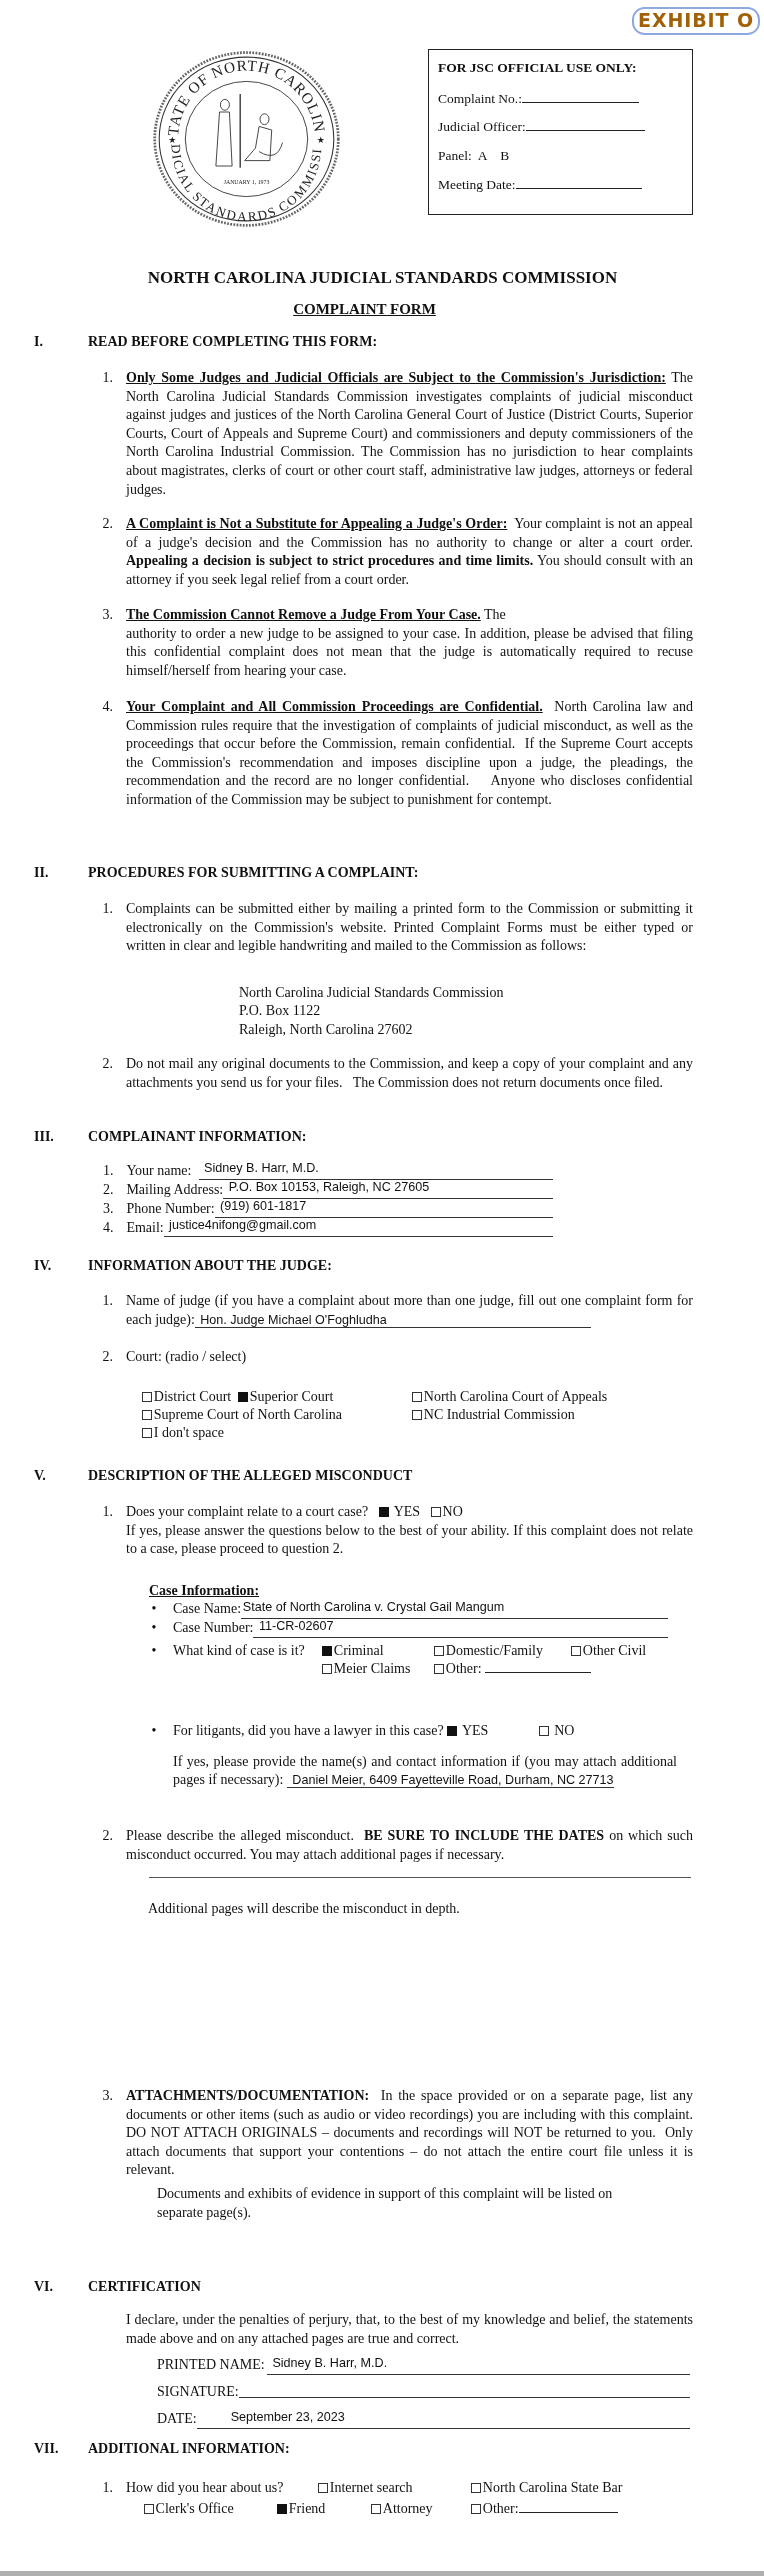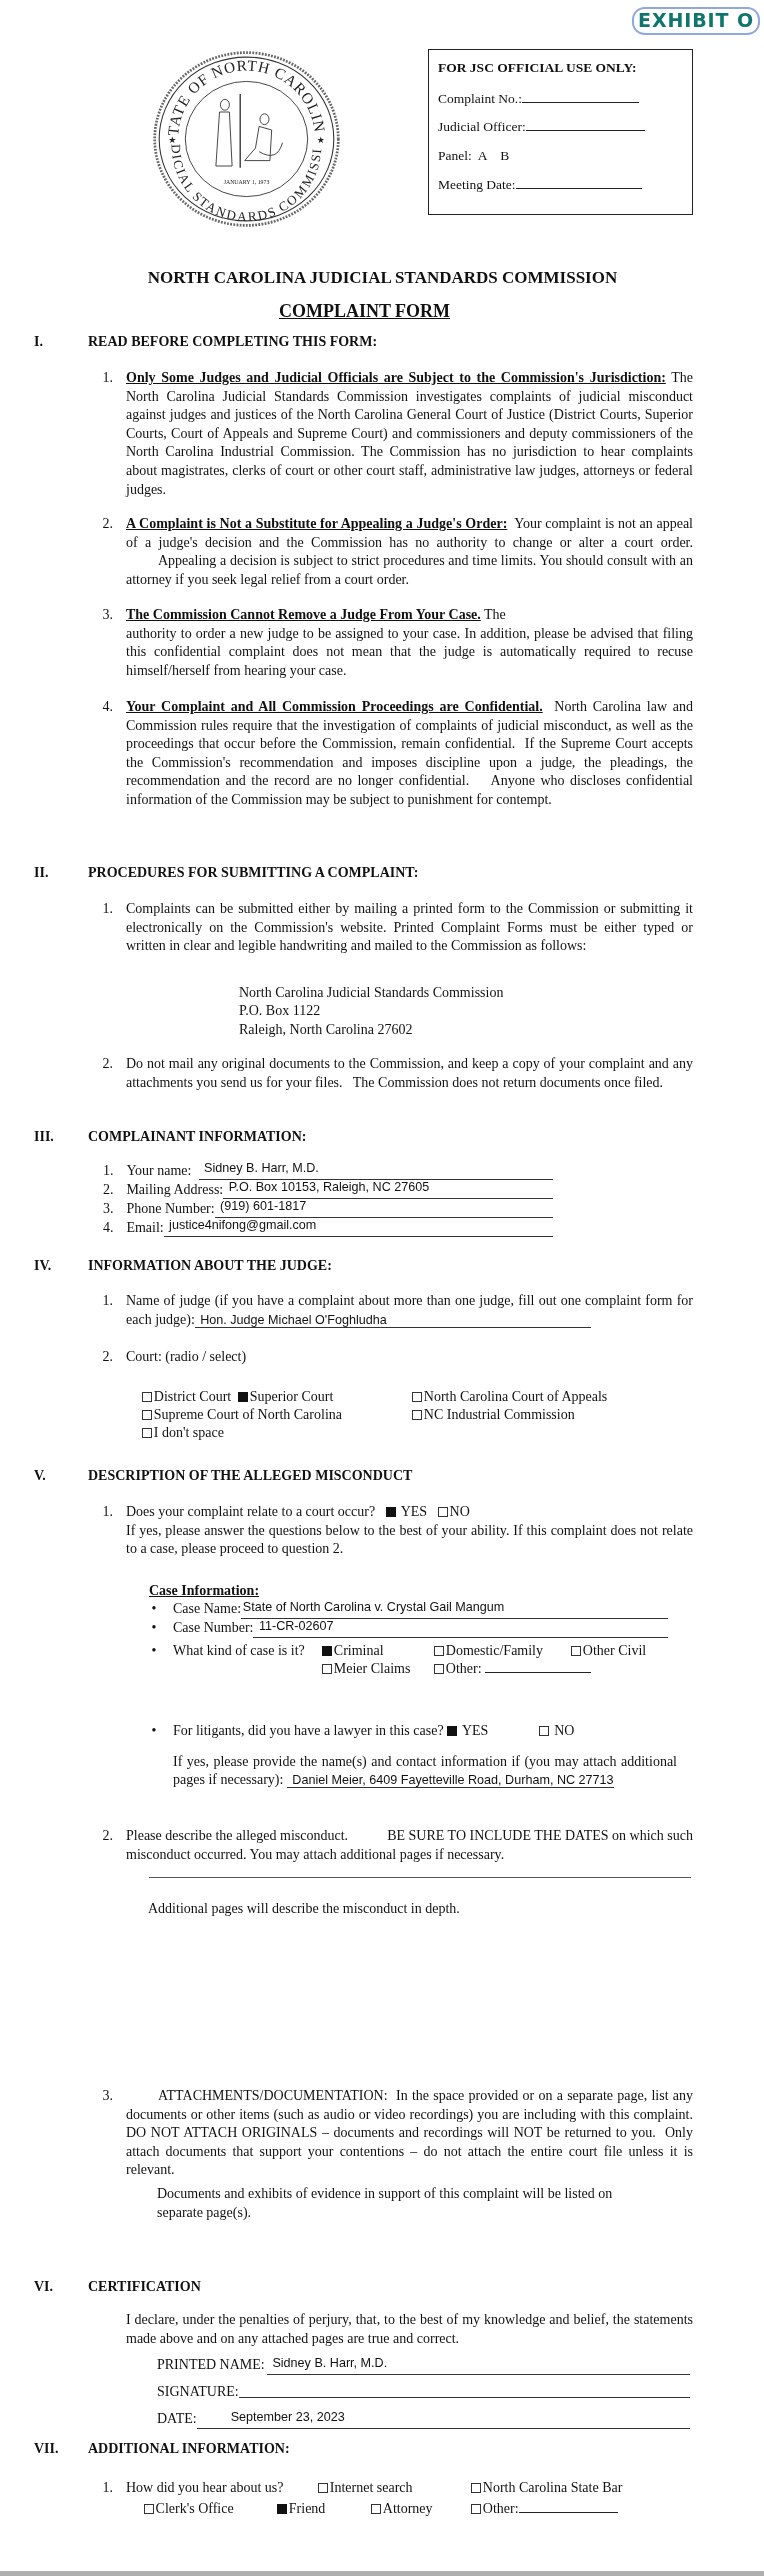"EXHIBIT O" .exhibit { color: #0f766e -> #a16207 }
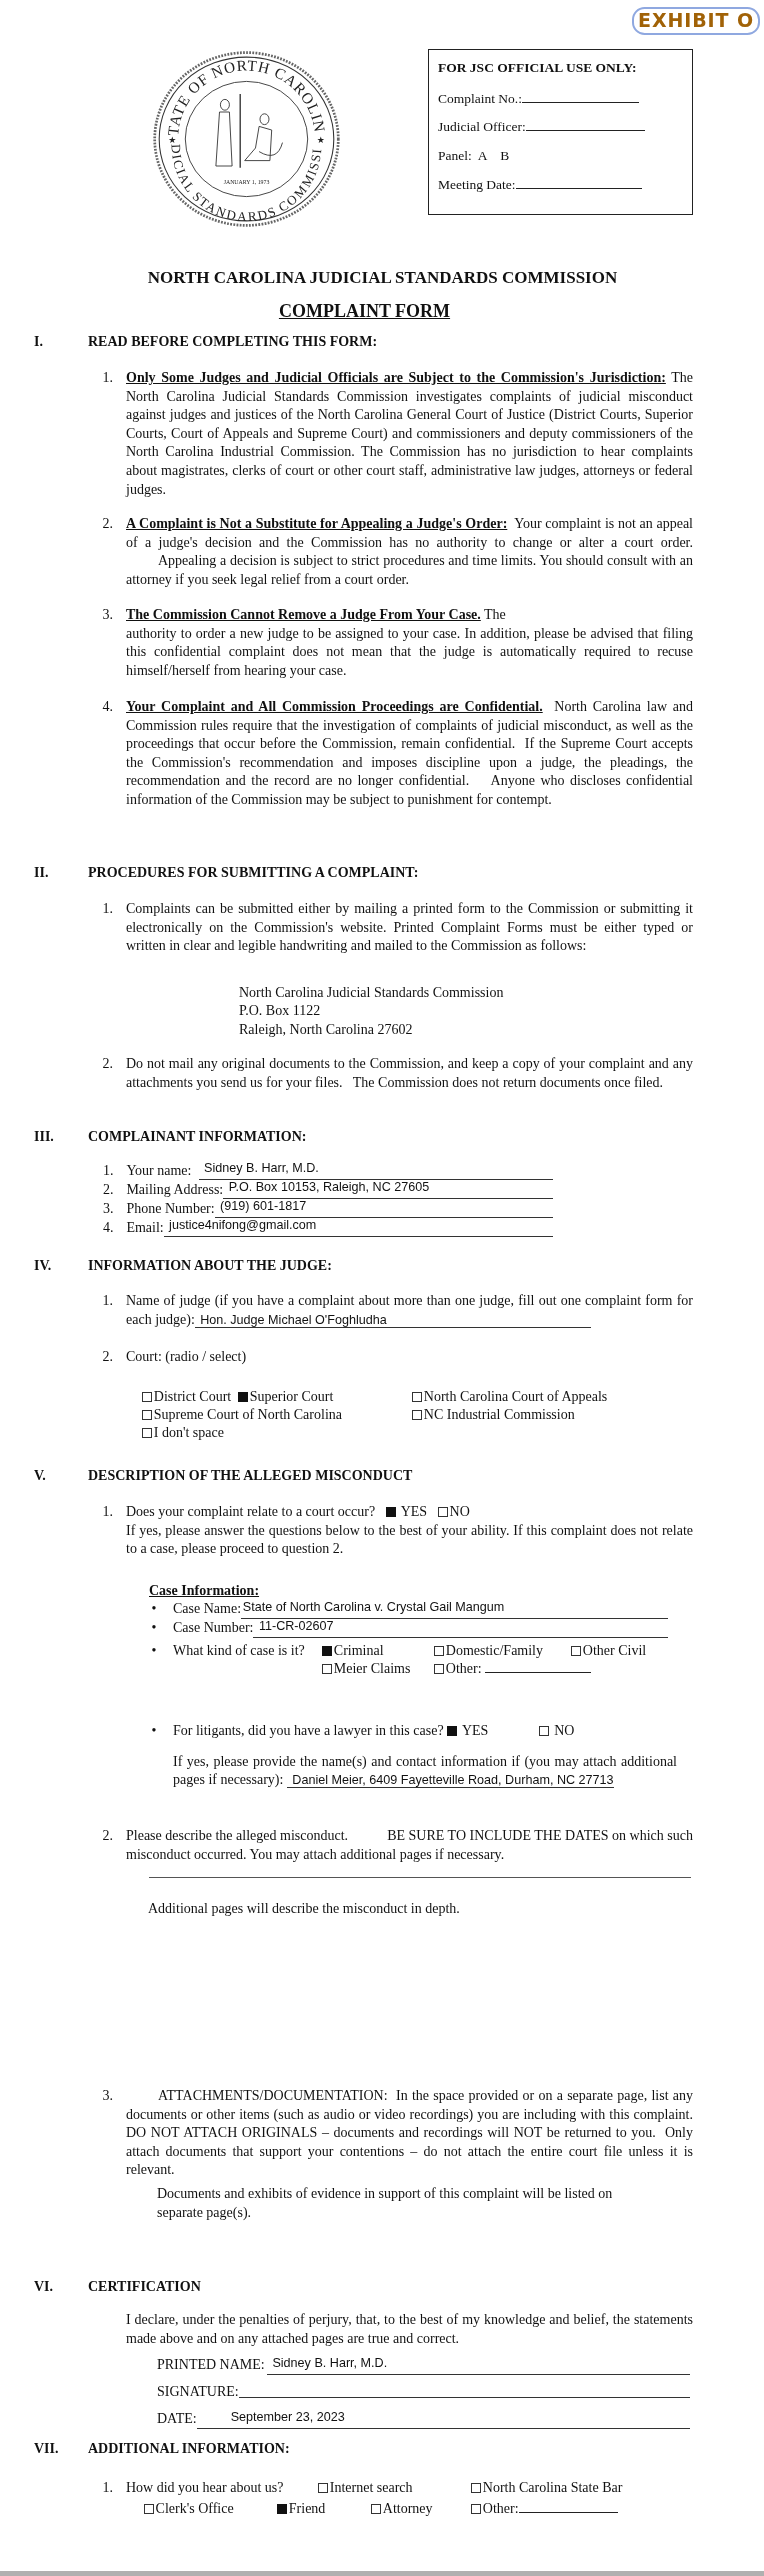"COMPLAINT FORM" .subtitle { font-size: 18px -> 15px }
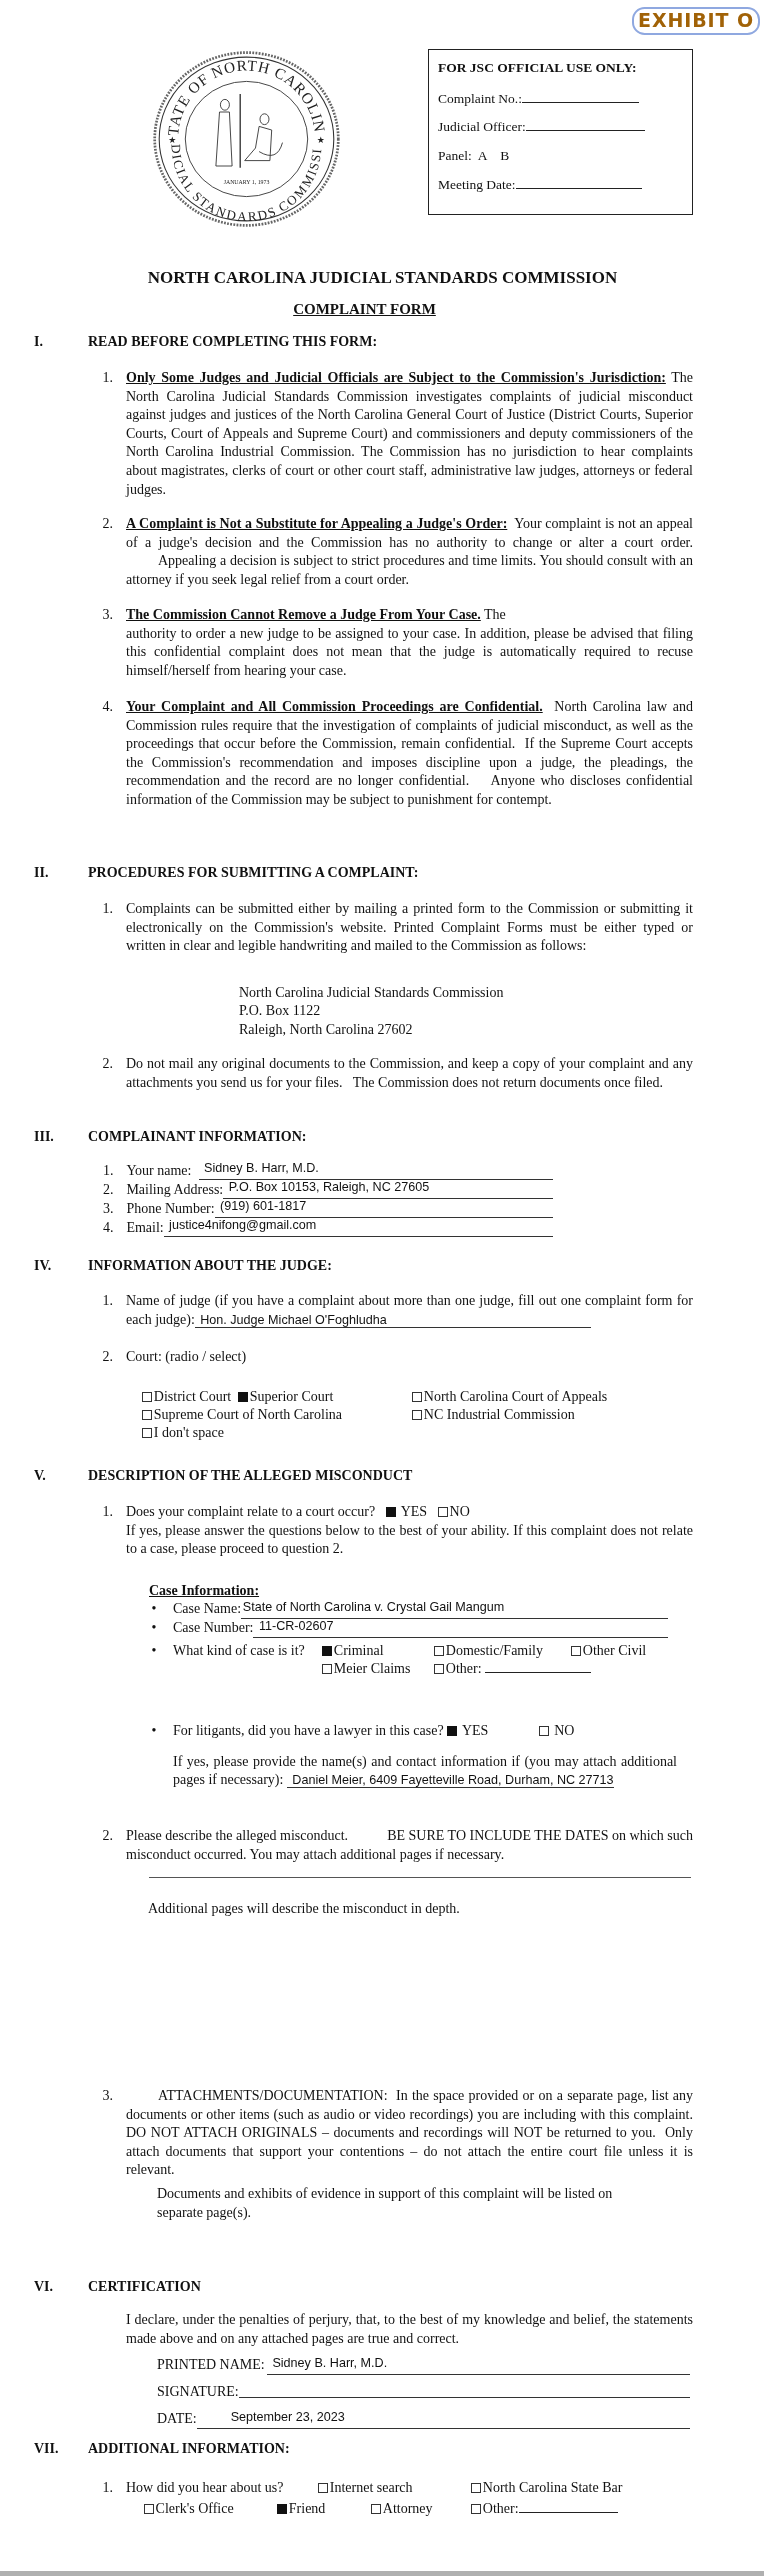"Appealing a decision is subject" .b { font-weight: normal -> bold; margin-left: 32px -> none }
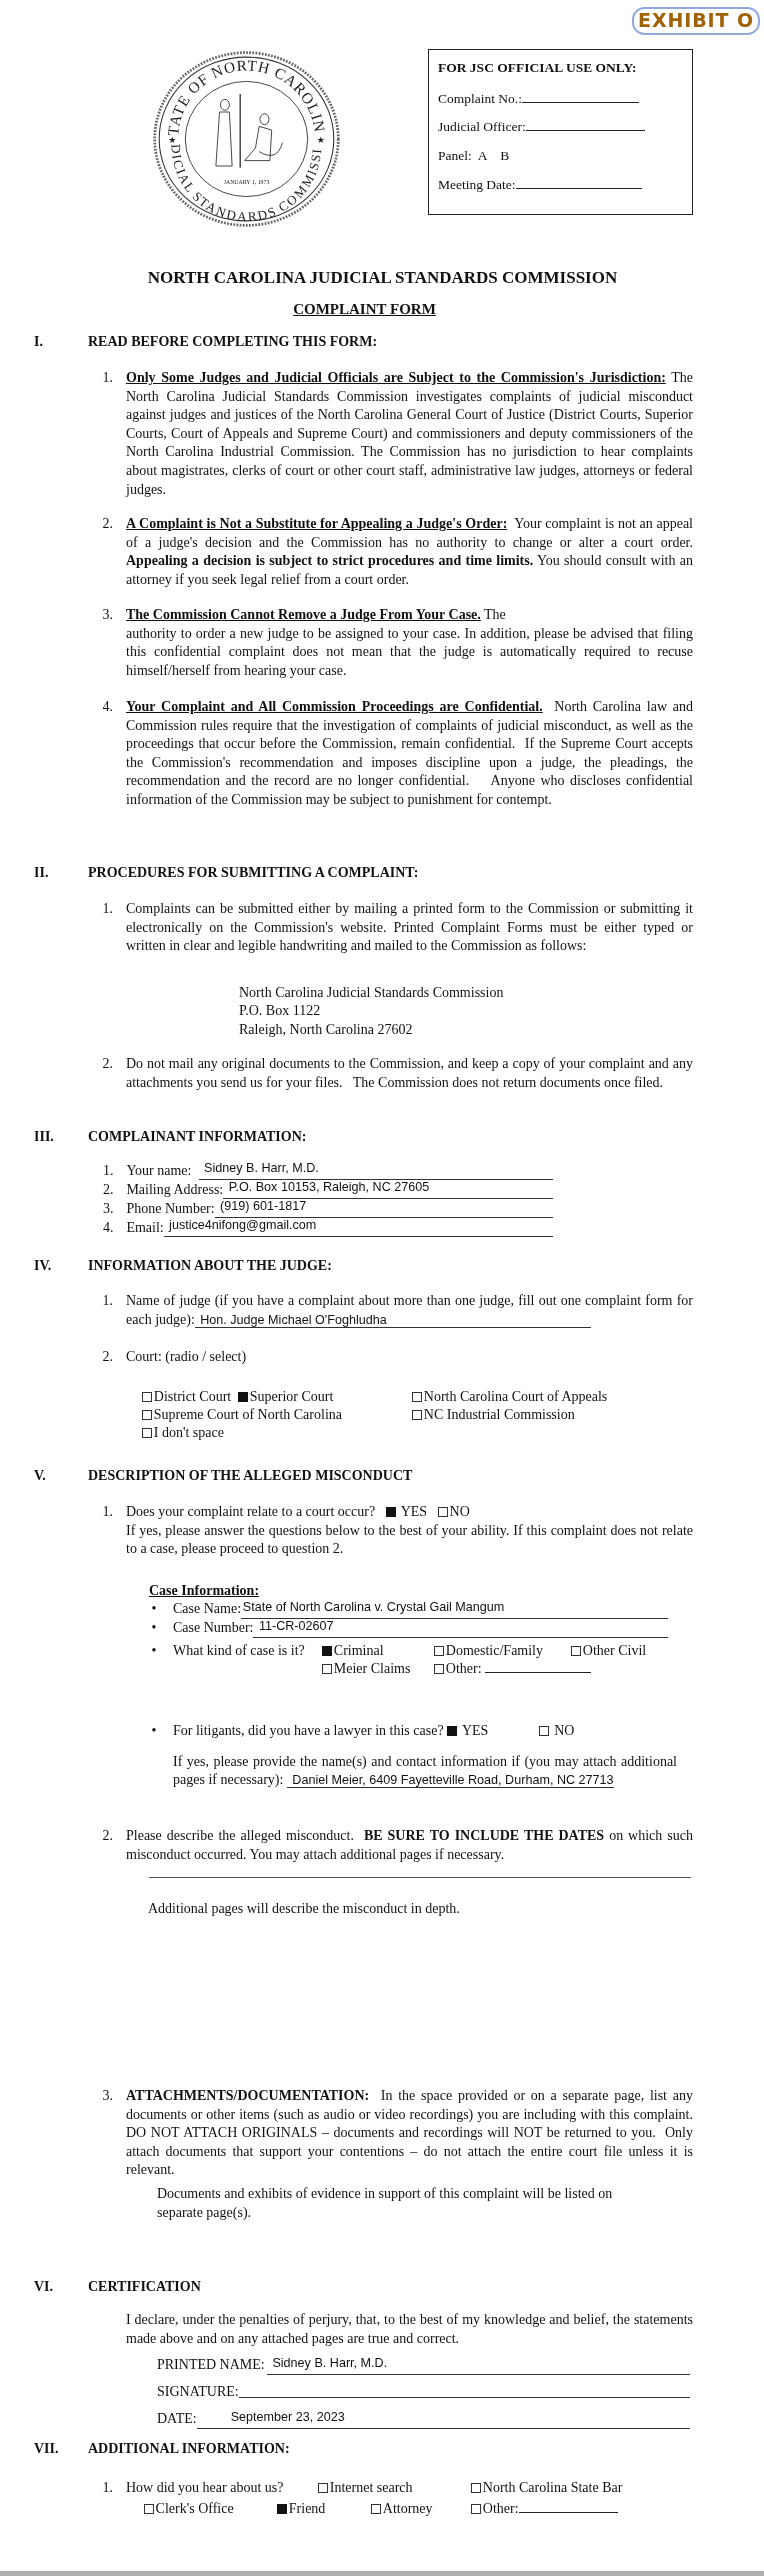"Does your complaint relate to" span { text: occur -> case }
